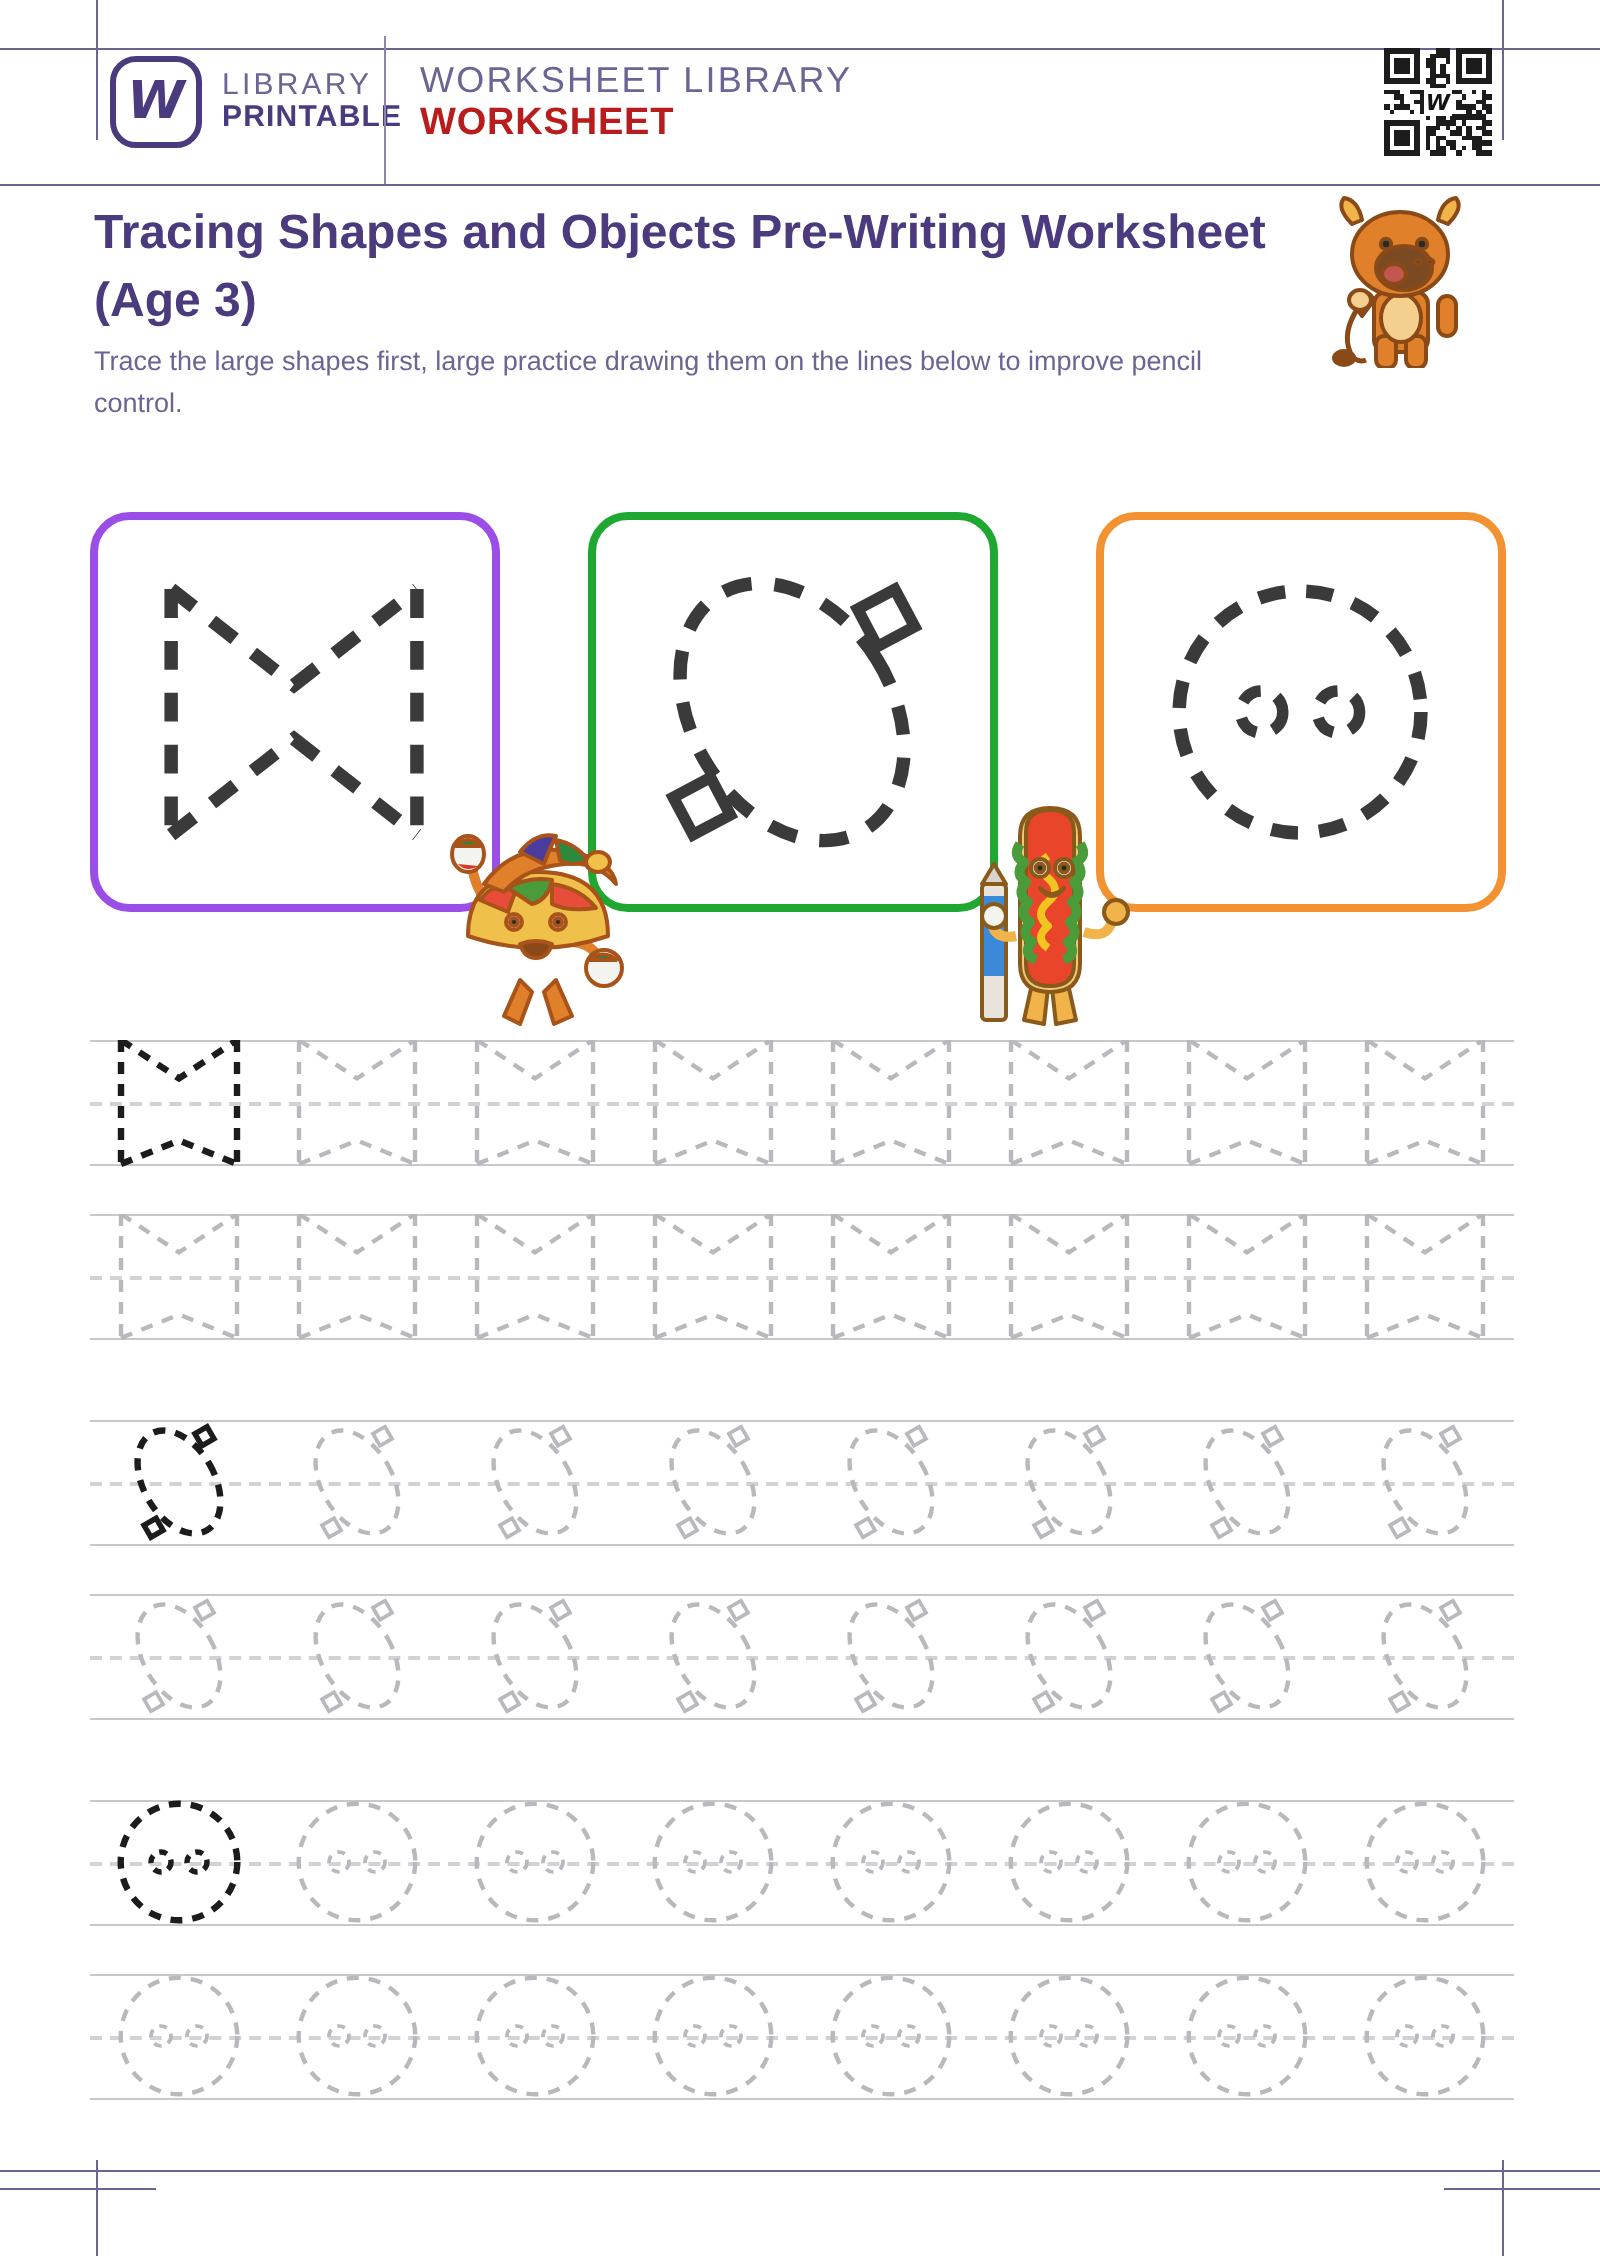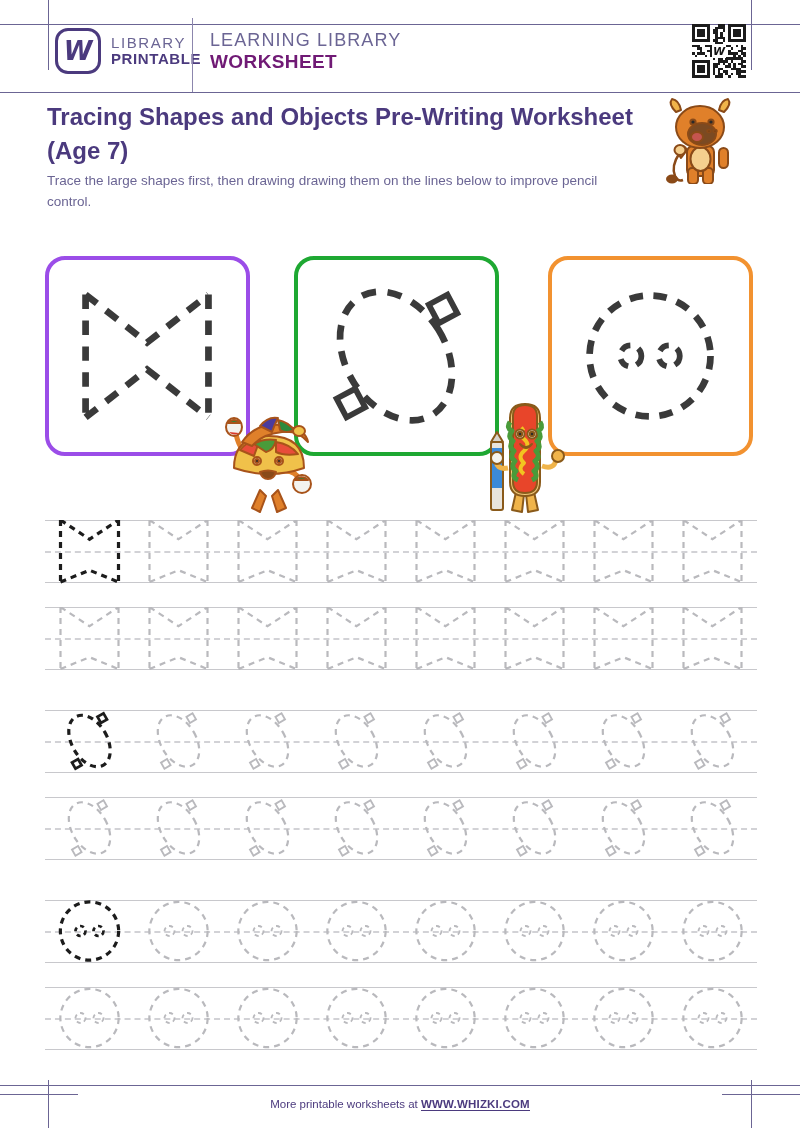"LEARNING LIBRARY" div.t1 { text: LEARNING -> WORKSHEET }
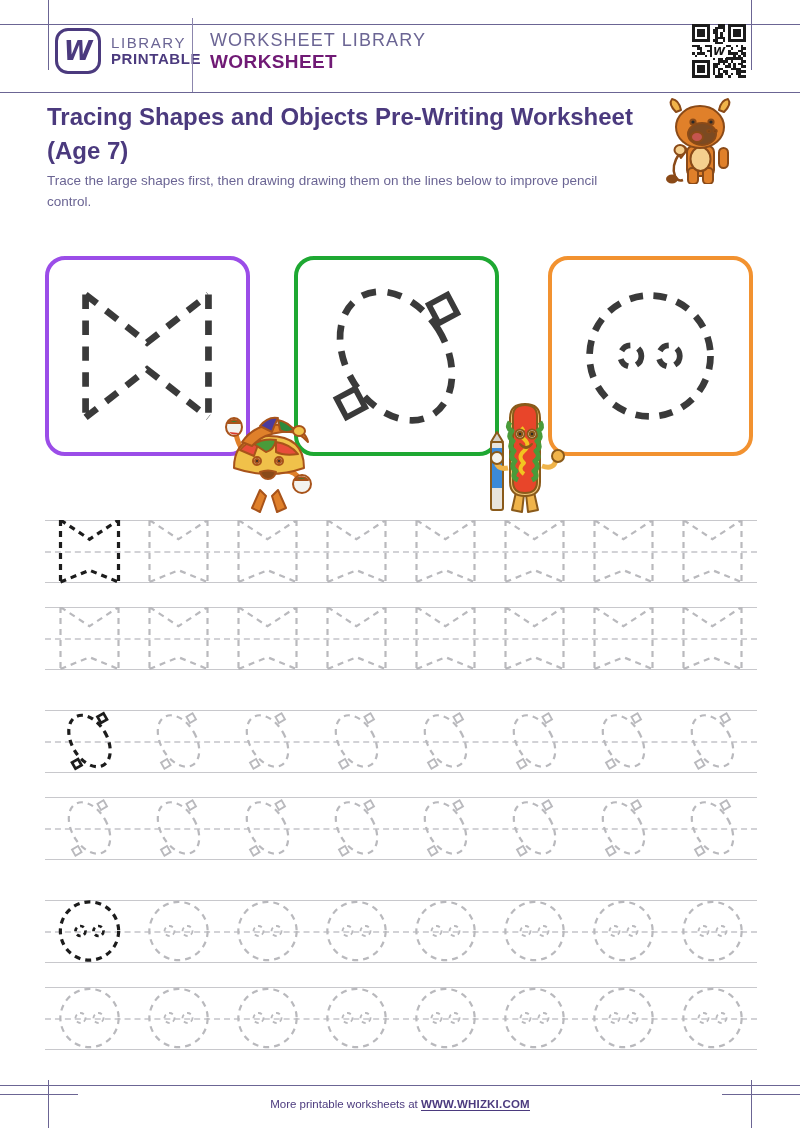"WORKSHEET" .hdr-titles .t2 { color: #701a75 -> #b91c1c }
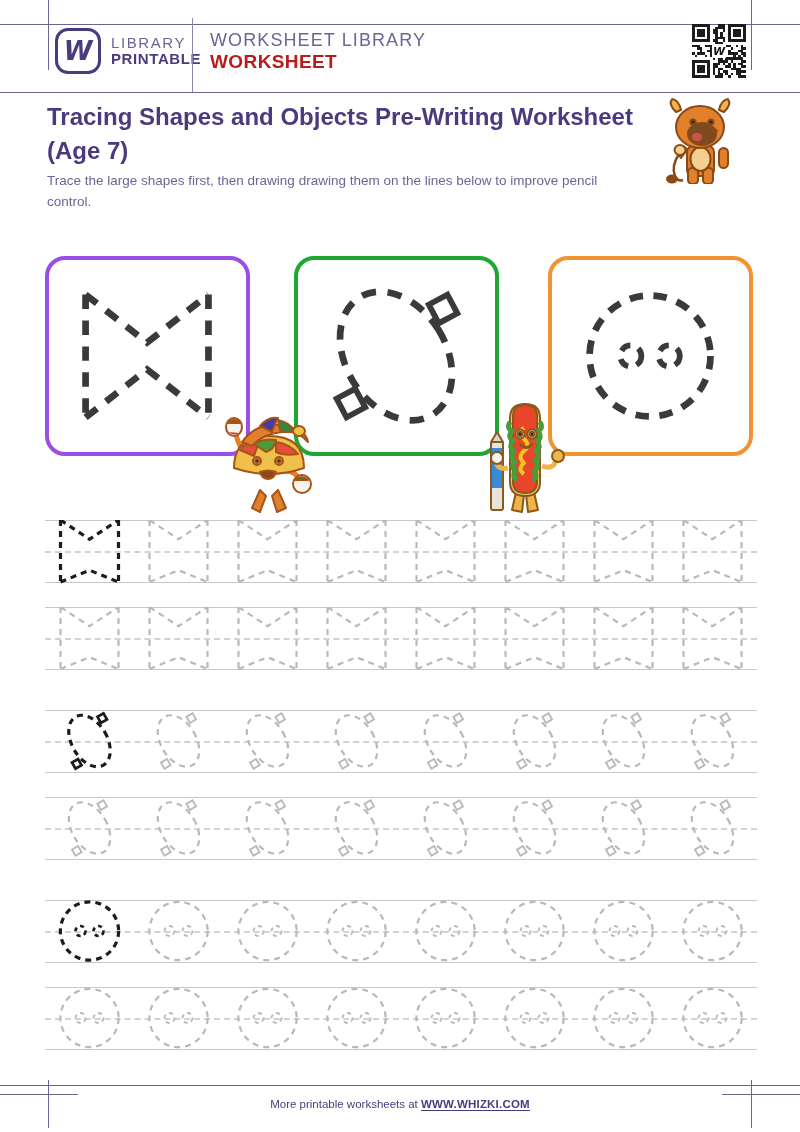"Tracing Shapes and Objects Pre-Writing" div.title { text: 7 -> 3 }
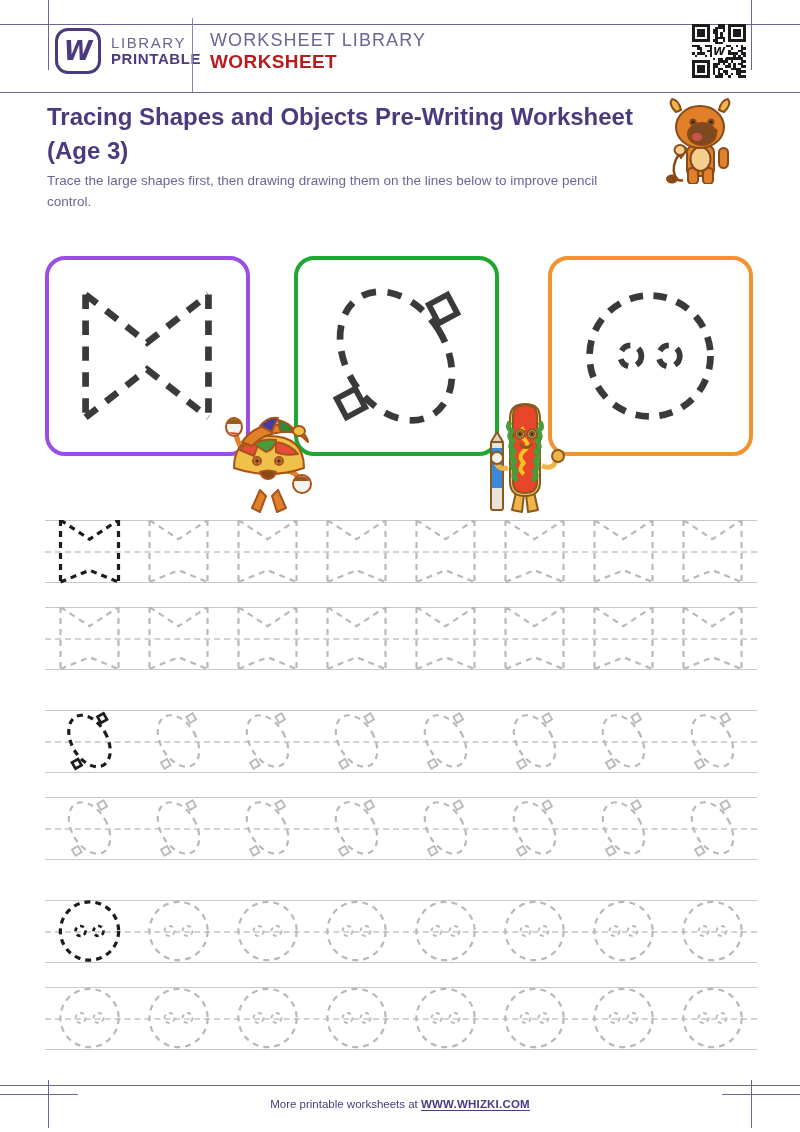"Trace the large shapes first," div.subtitle { text: then drawing -> large practice }
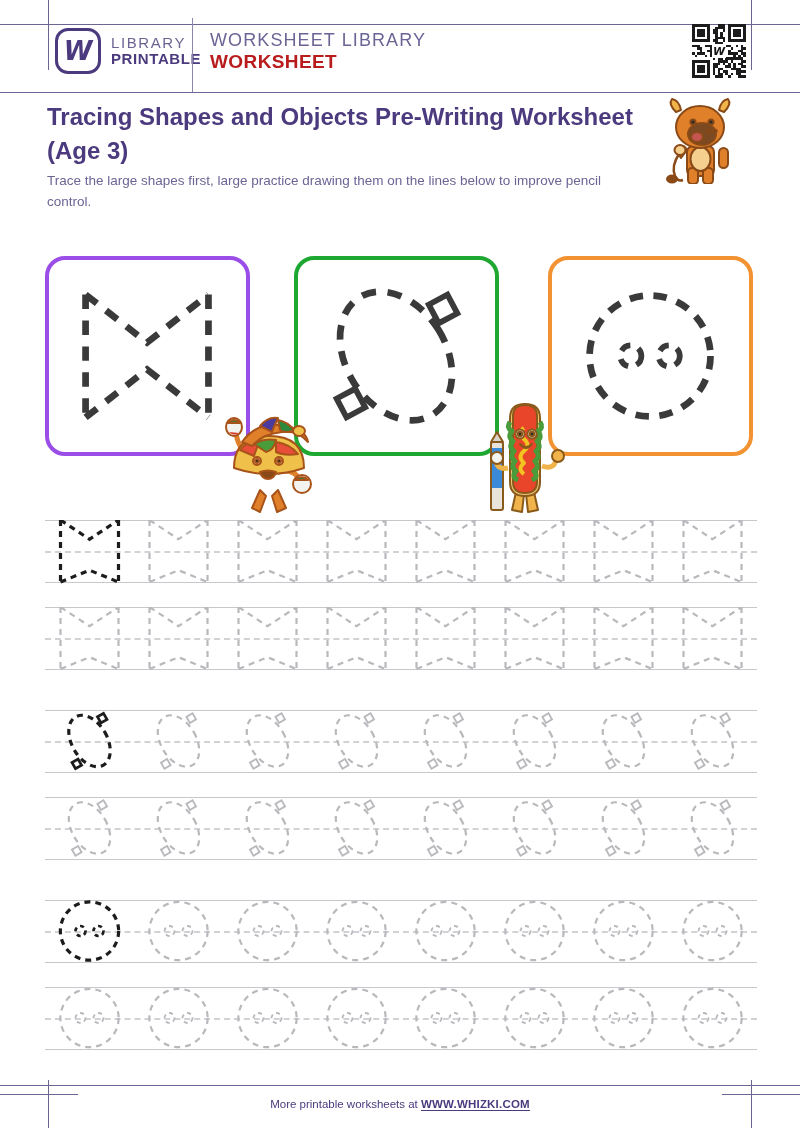"More printable worksheets at" div.foot { html: <div> <span>More printable worksheets at </span><b>WWW.WHIZKI.COM</b> </div> -> none }
